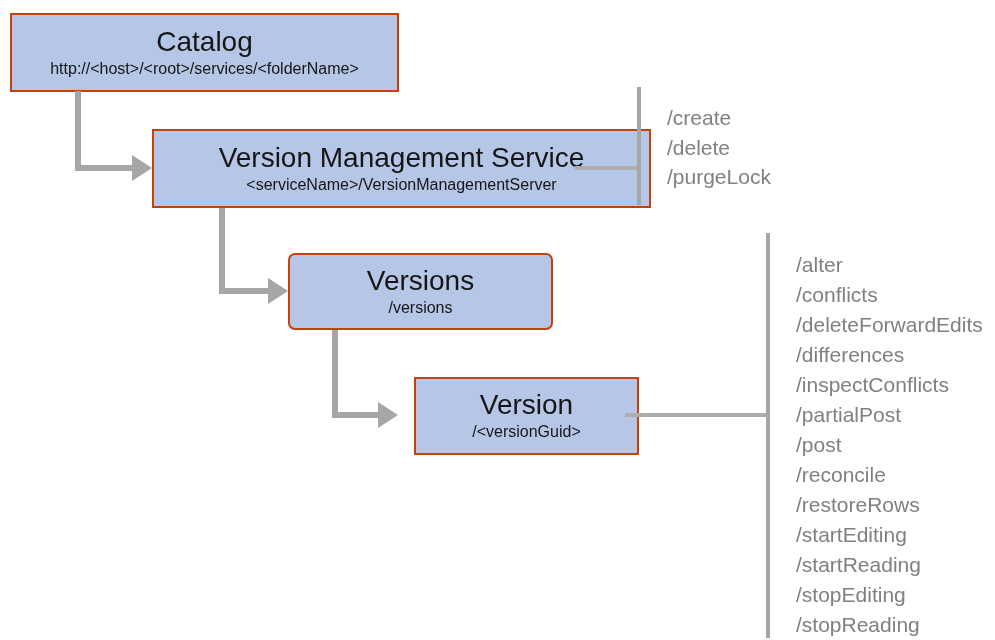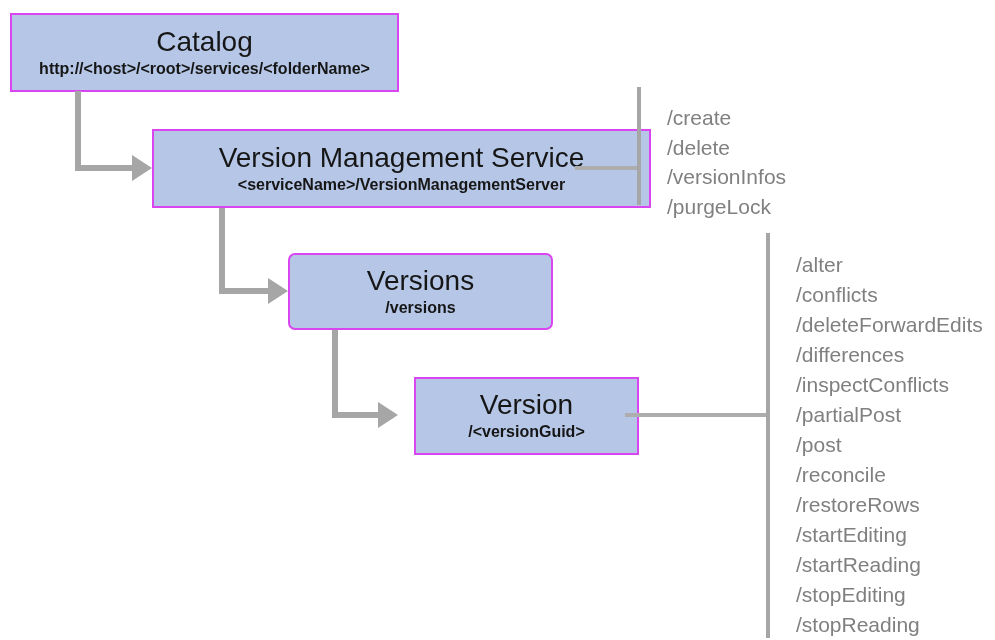"Catalog" .node { border: 2px solid #d946ef -> 2px solid #c2410c }
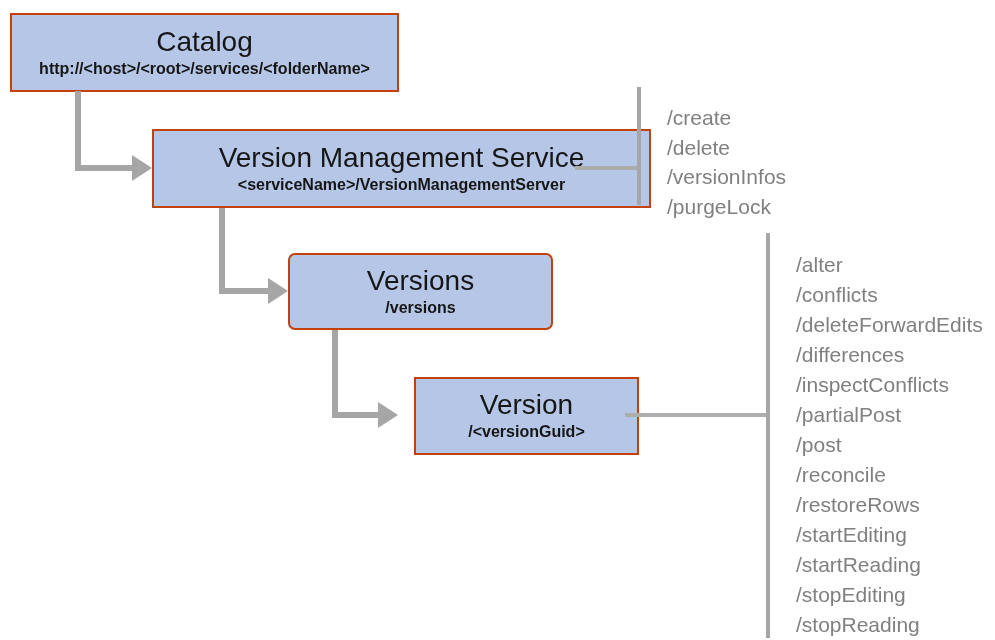"http://<host>/<root>/services/<folderNam" .node .subtitle { font-weight: 700 -> 400 }
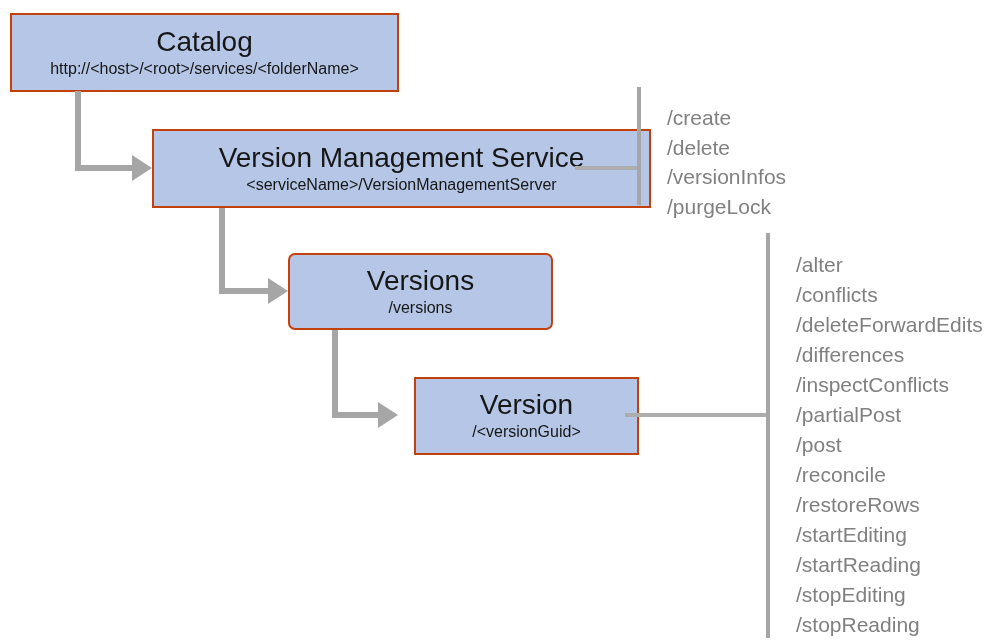"/versionInfos" li.op { html: <li>/versionInfos</li> -> none }
